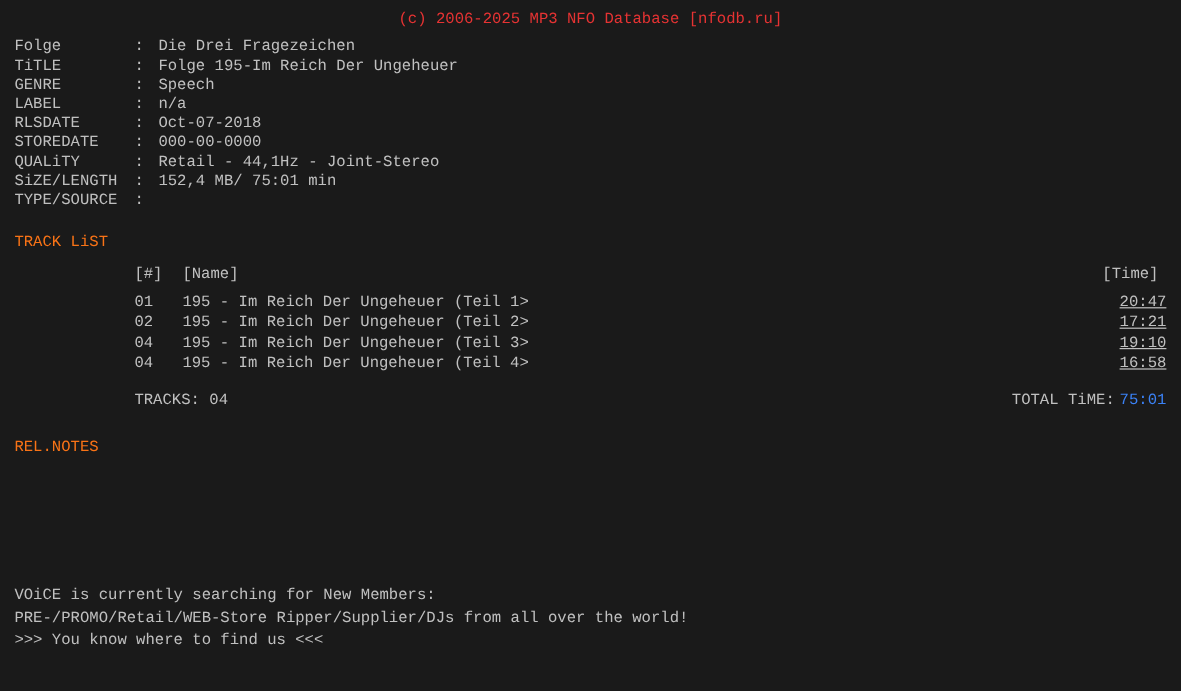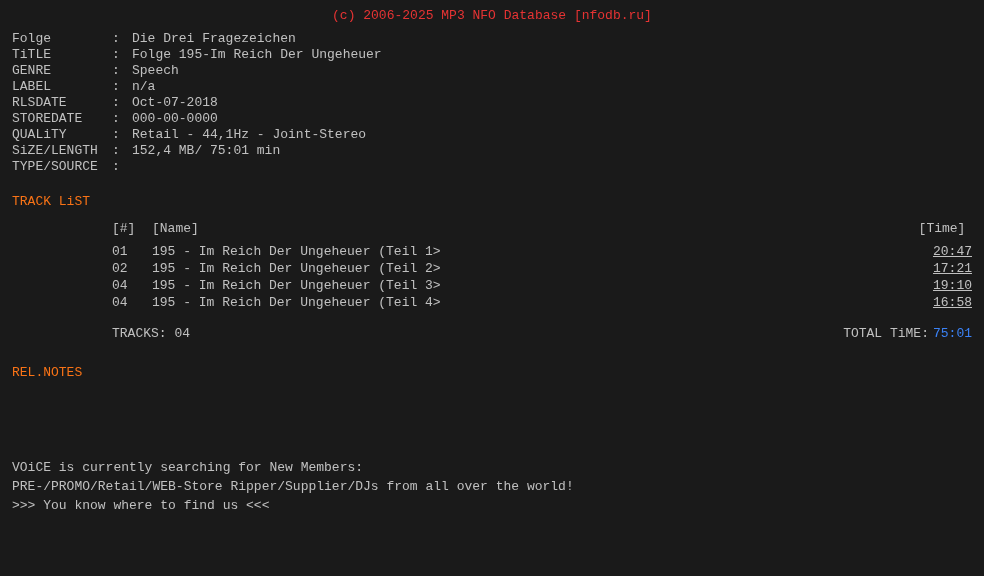"VOiCE is currently searching for" .footer-section { margin-top: 80px -> 108px }
